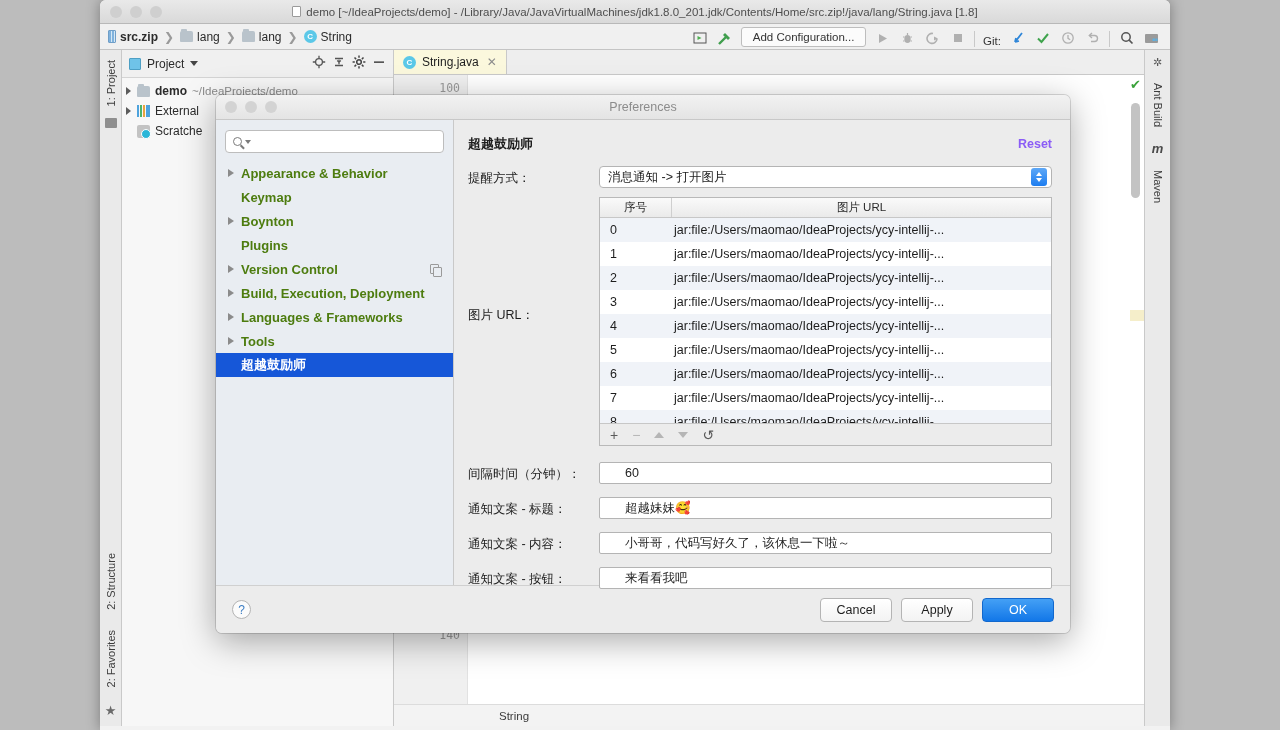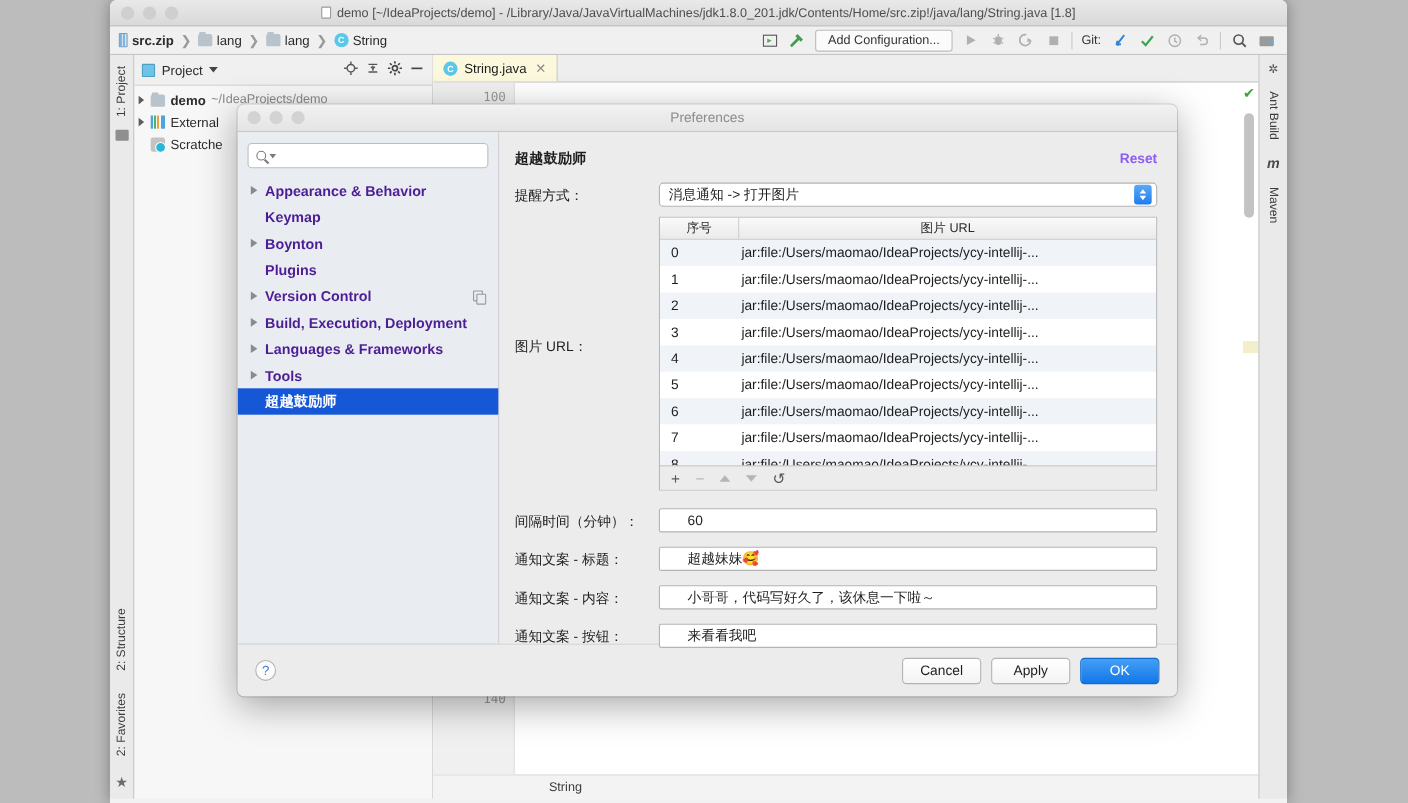"Add Configuration..." .toolbar-right { align-items: center -> flex-end }
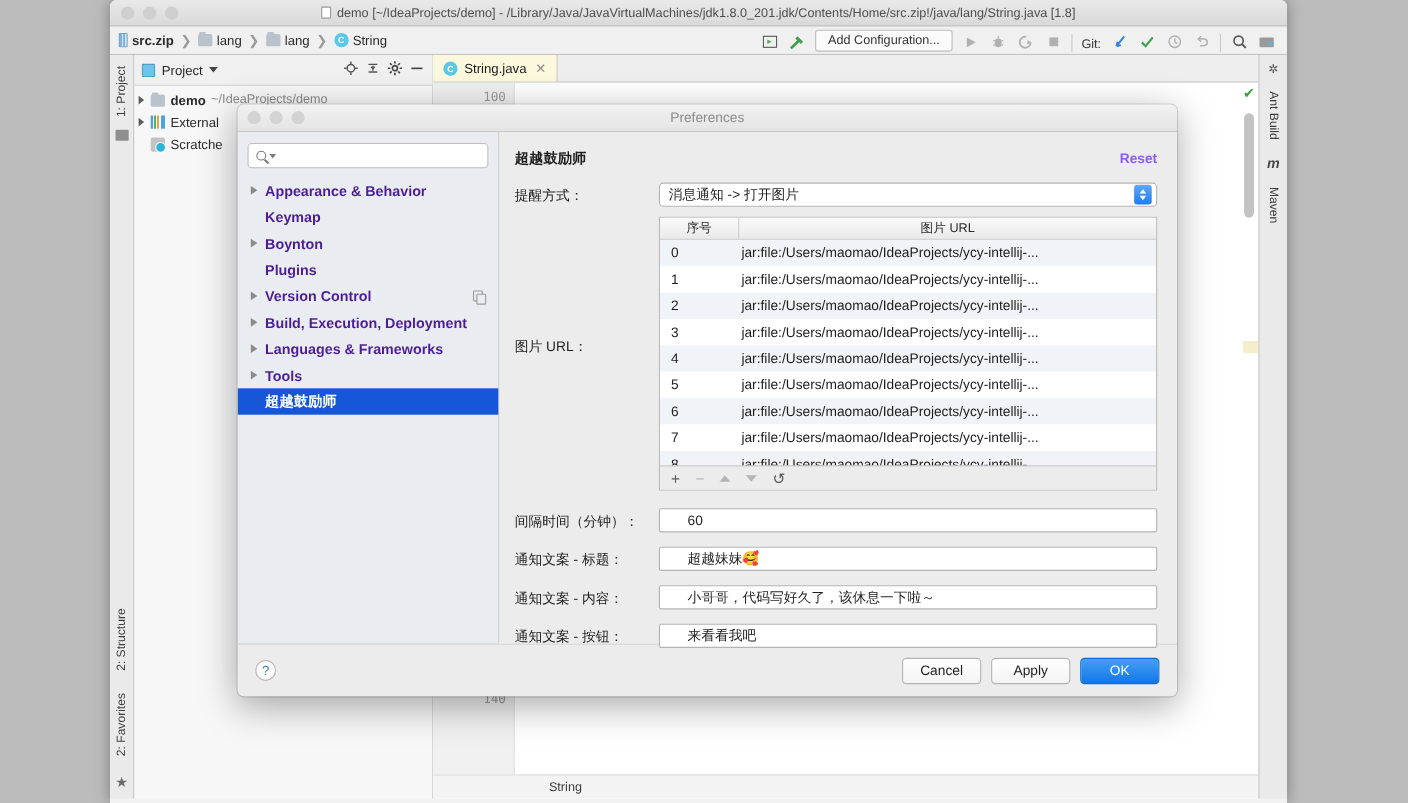"Appearance & Behavior" .cat { color: #4c1d95 -> #4d7c0f }
